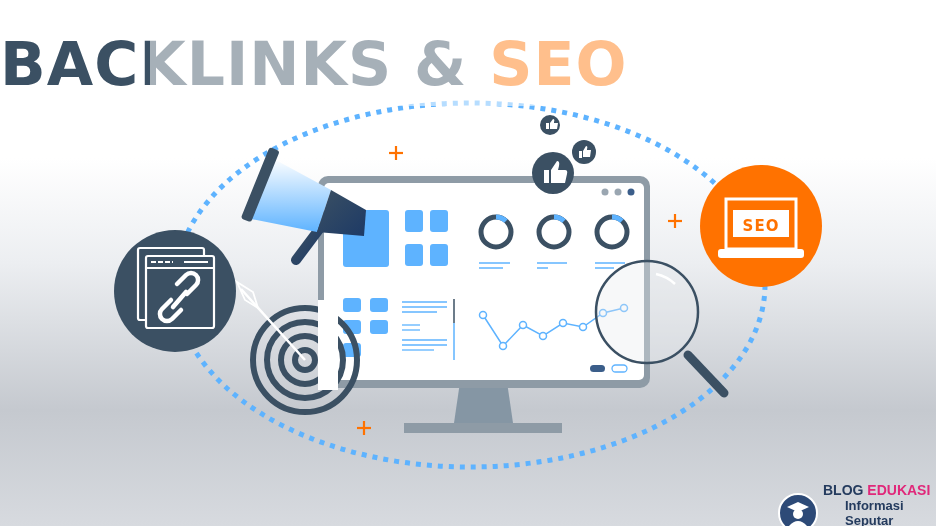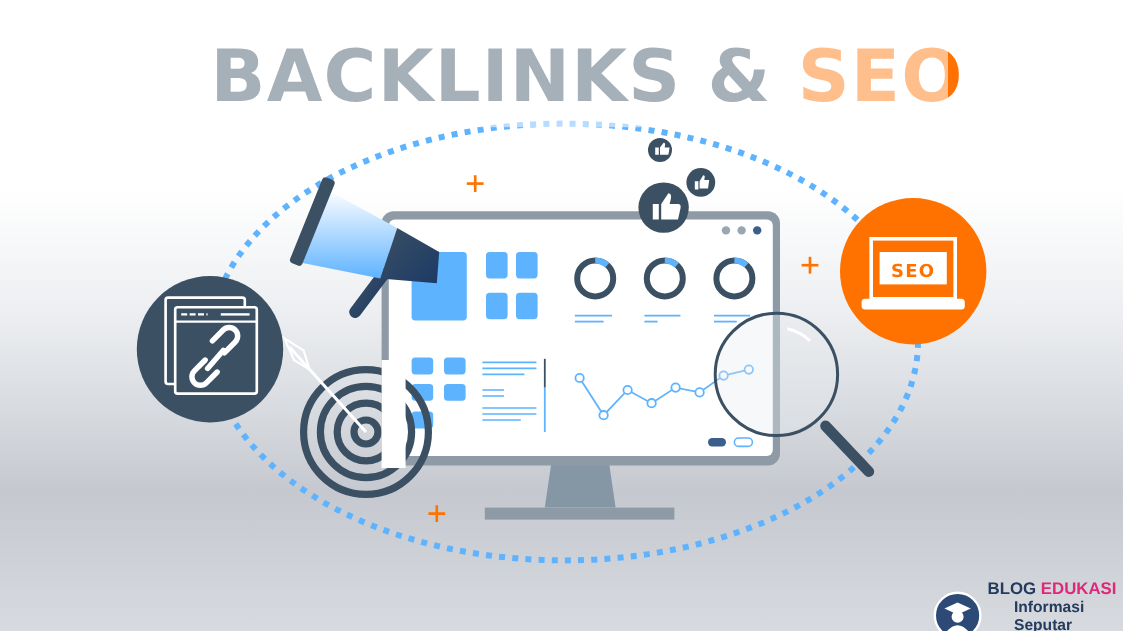"BACKLINKS & SEO" .title { text-align: right -> left }
